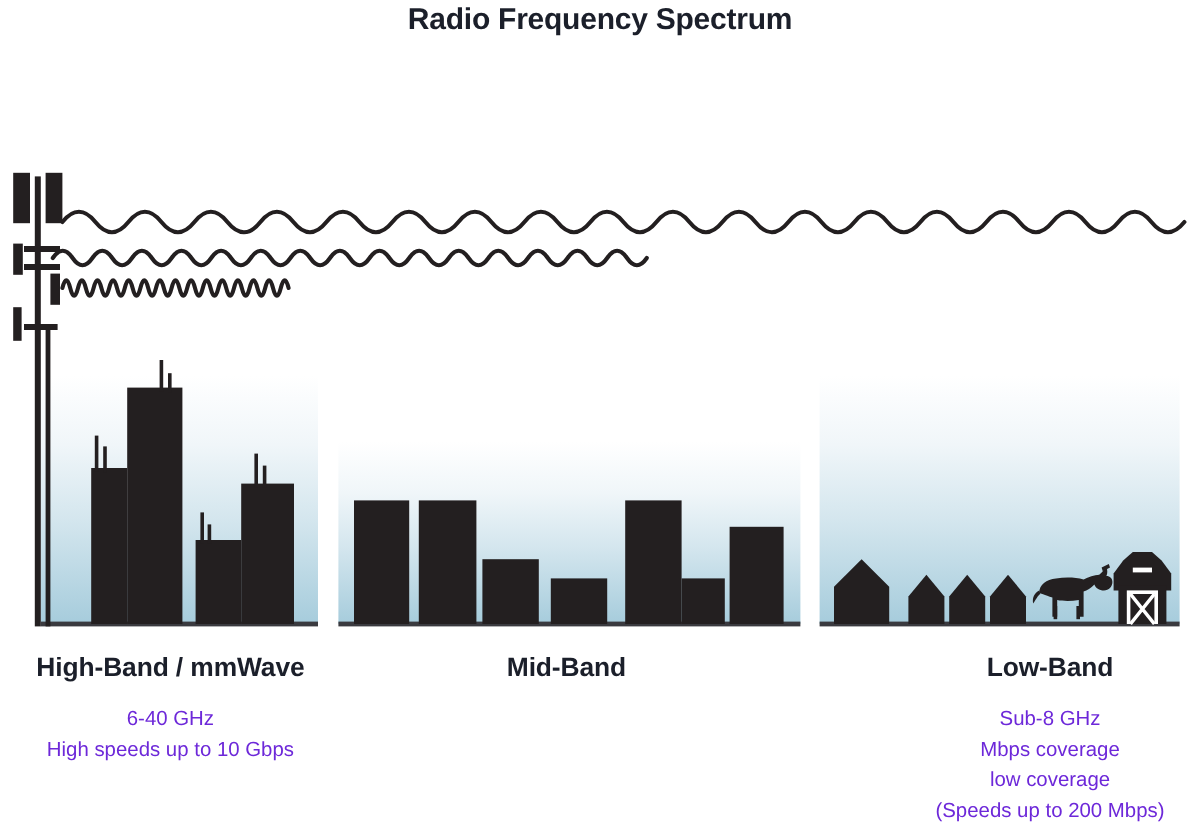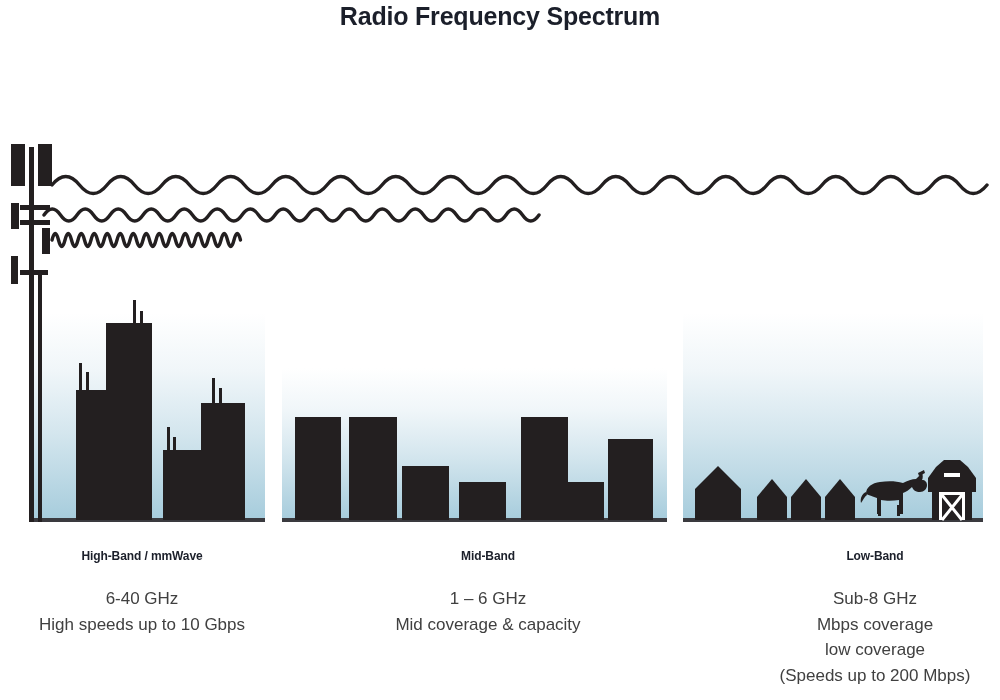"High-Band / mmWave" .band-head { font-size: 12px -> 22px }
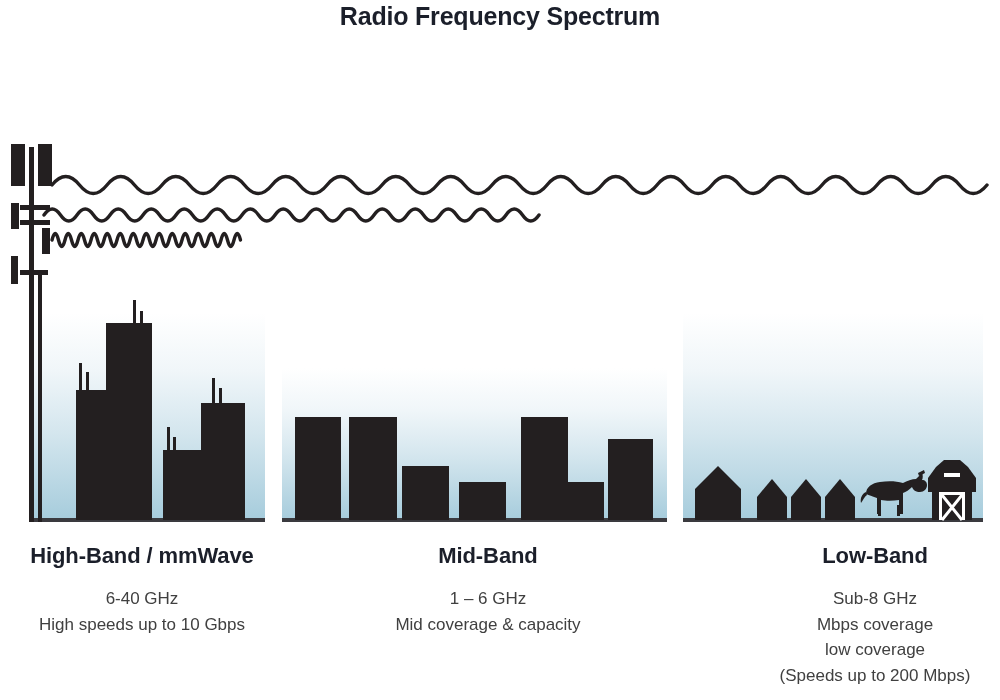"Mid-Band" #col-mid { left: 288px -> 272px }
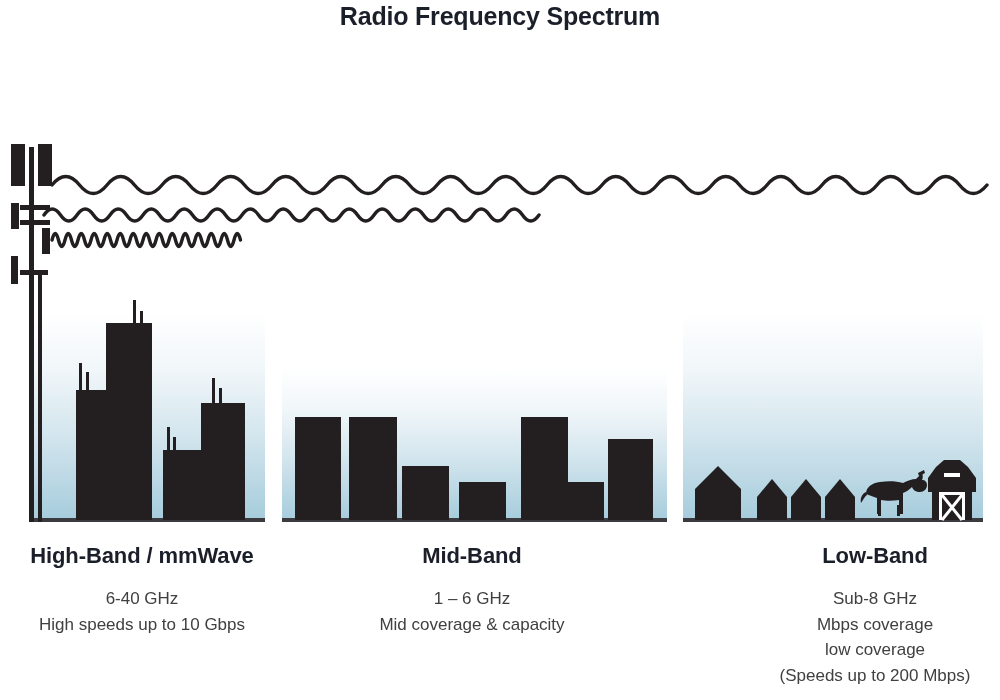"6-40 GHz" .band-lines { color: #404040 -> #6d28d9 }
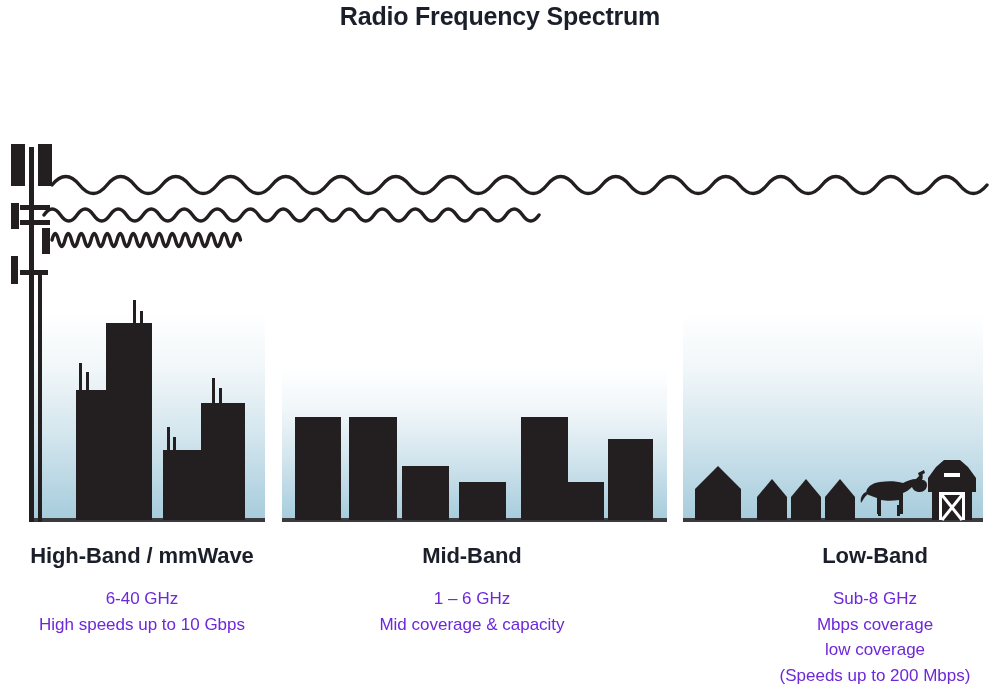"1 – 6 GHz" div.band-lines { html: <div> <div>1 – 6 GHz</div> <div>Mid coverage &amp; capacity</div> </div> -> none }
